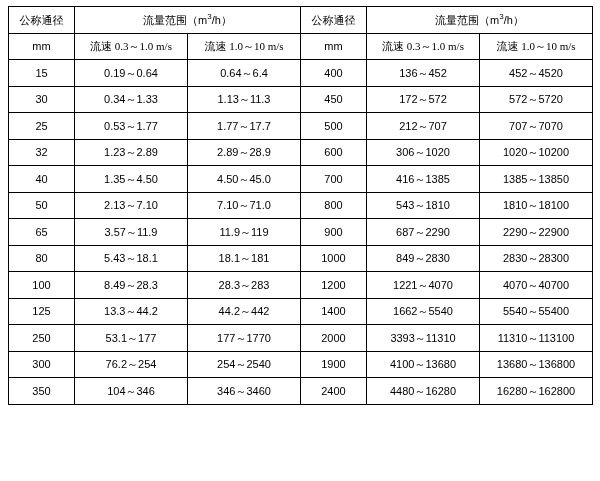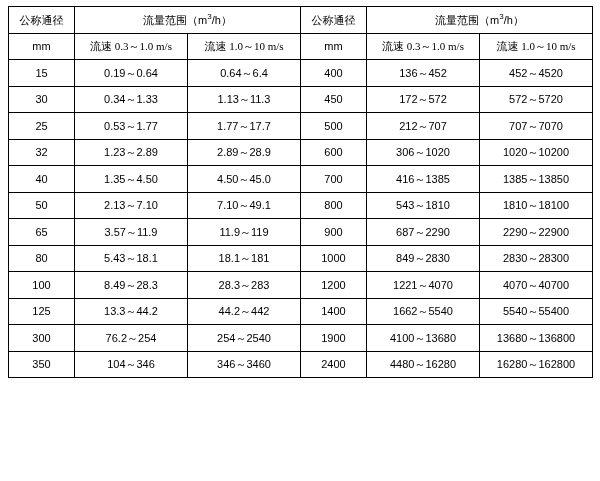"7.10～49.1" td { text: 49.1 -> 71.0 }
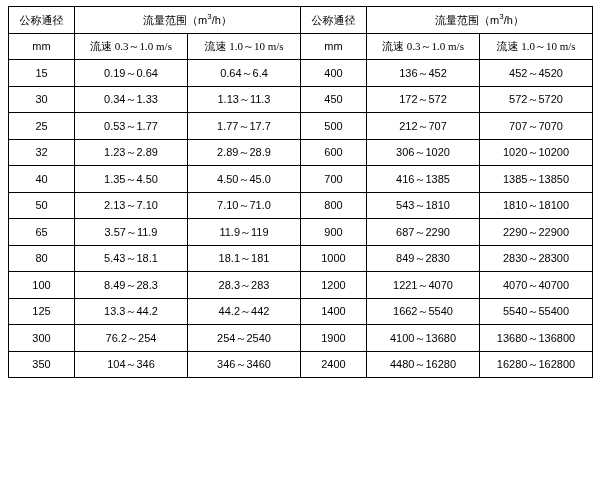"250" tr { html: none -> <tr> <td>250</td> <td>53.1～177</td> <td>177～1770</td> <td>2000</td> <td>3393～11310</td> <td>11310～113100</td> </tr> }
